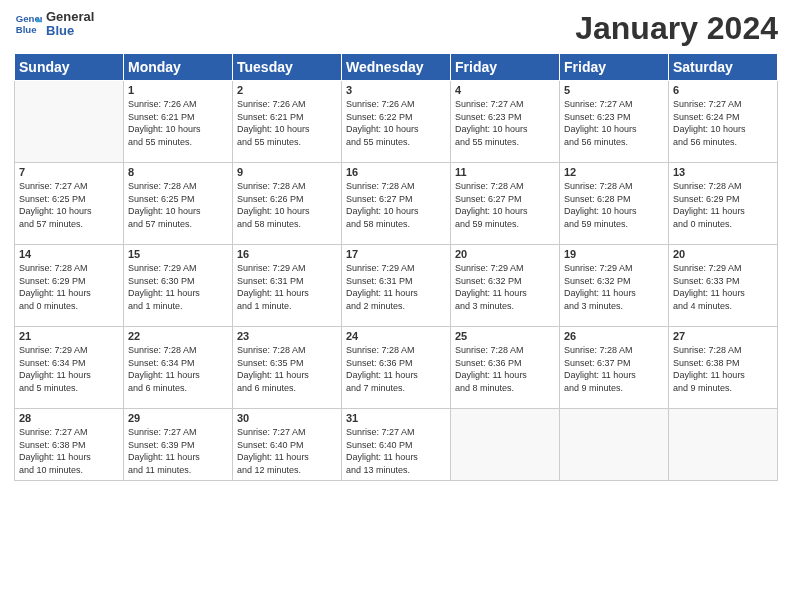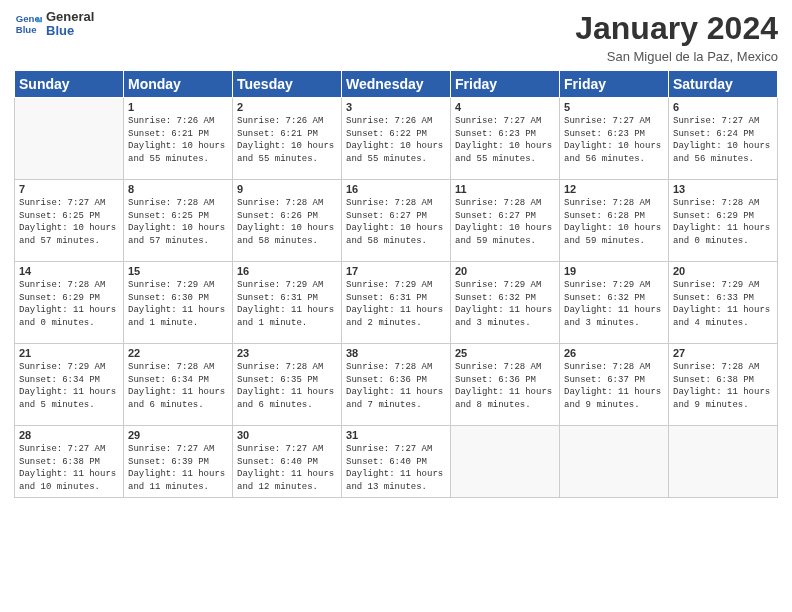"San Miguel de la Paz," div.location { html: <div>San Miguel de la Paz, Mexico</div> -> none }
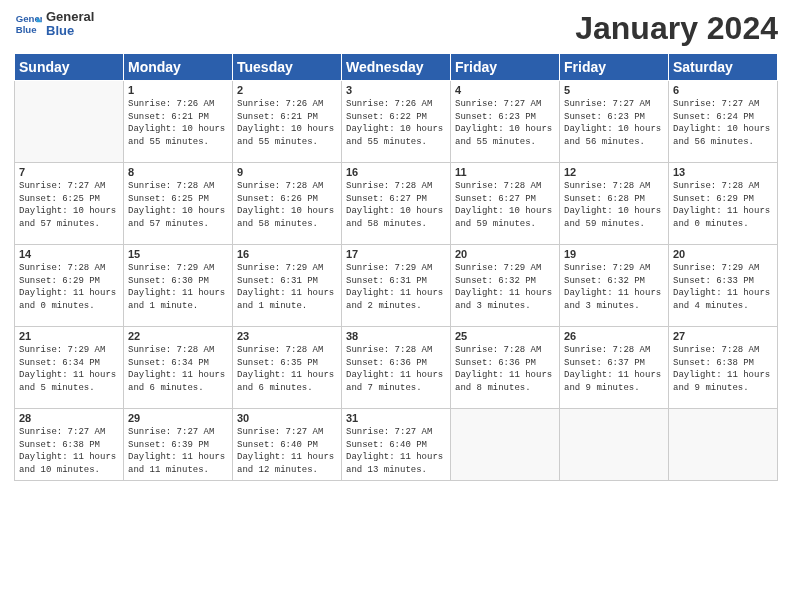"Sunrise: 7:26 AM" .day-info { font-family: Liberation Mono, monospace -> none }
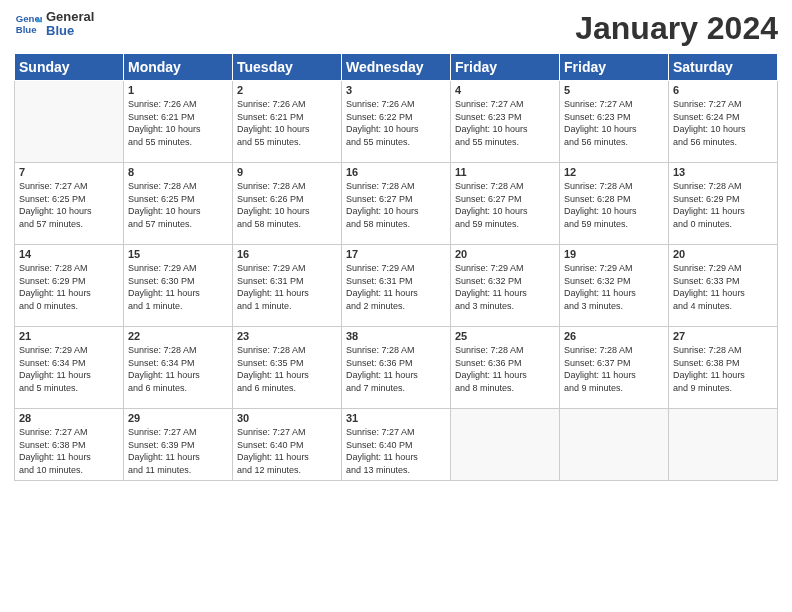"38" span.day-num { text: 38 -> 24 }
